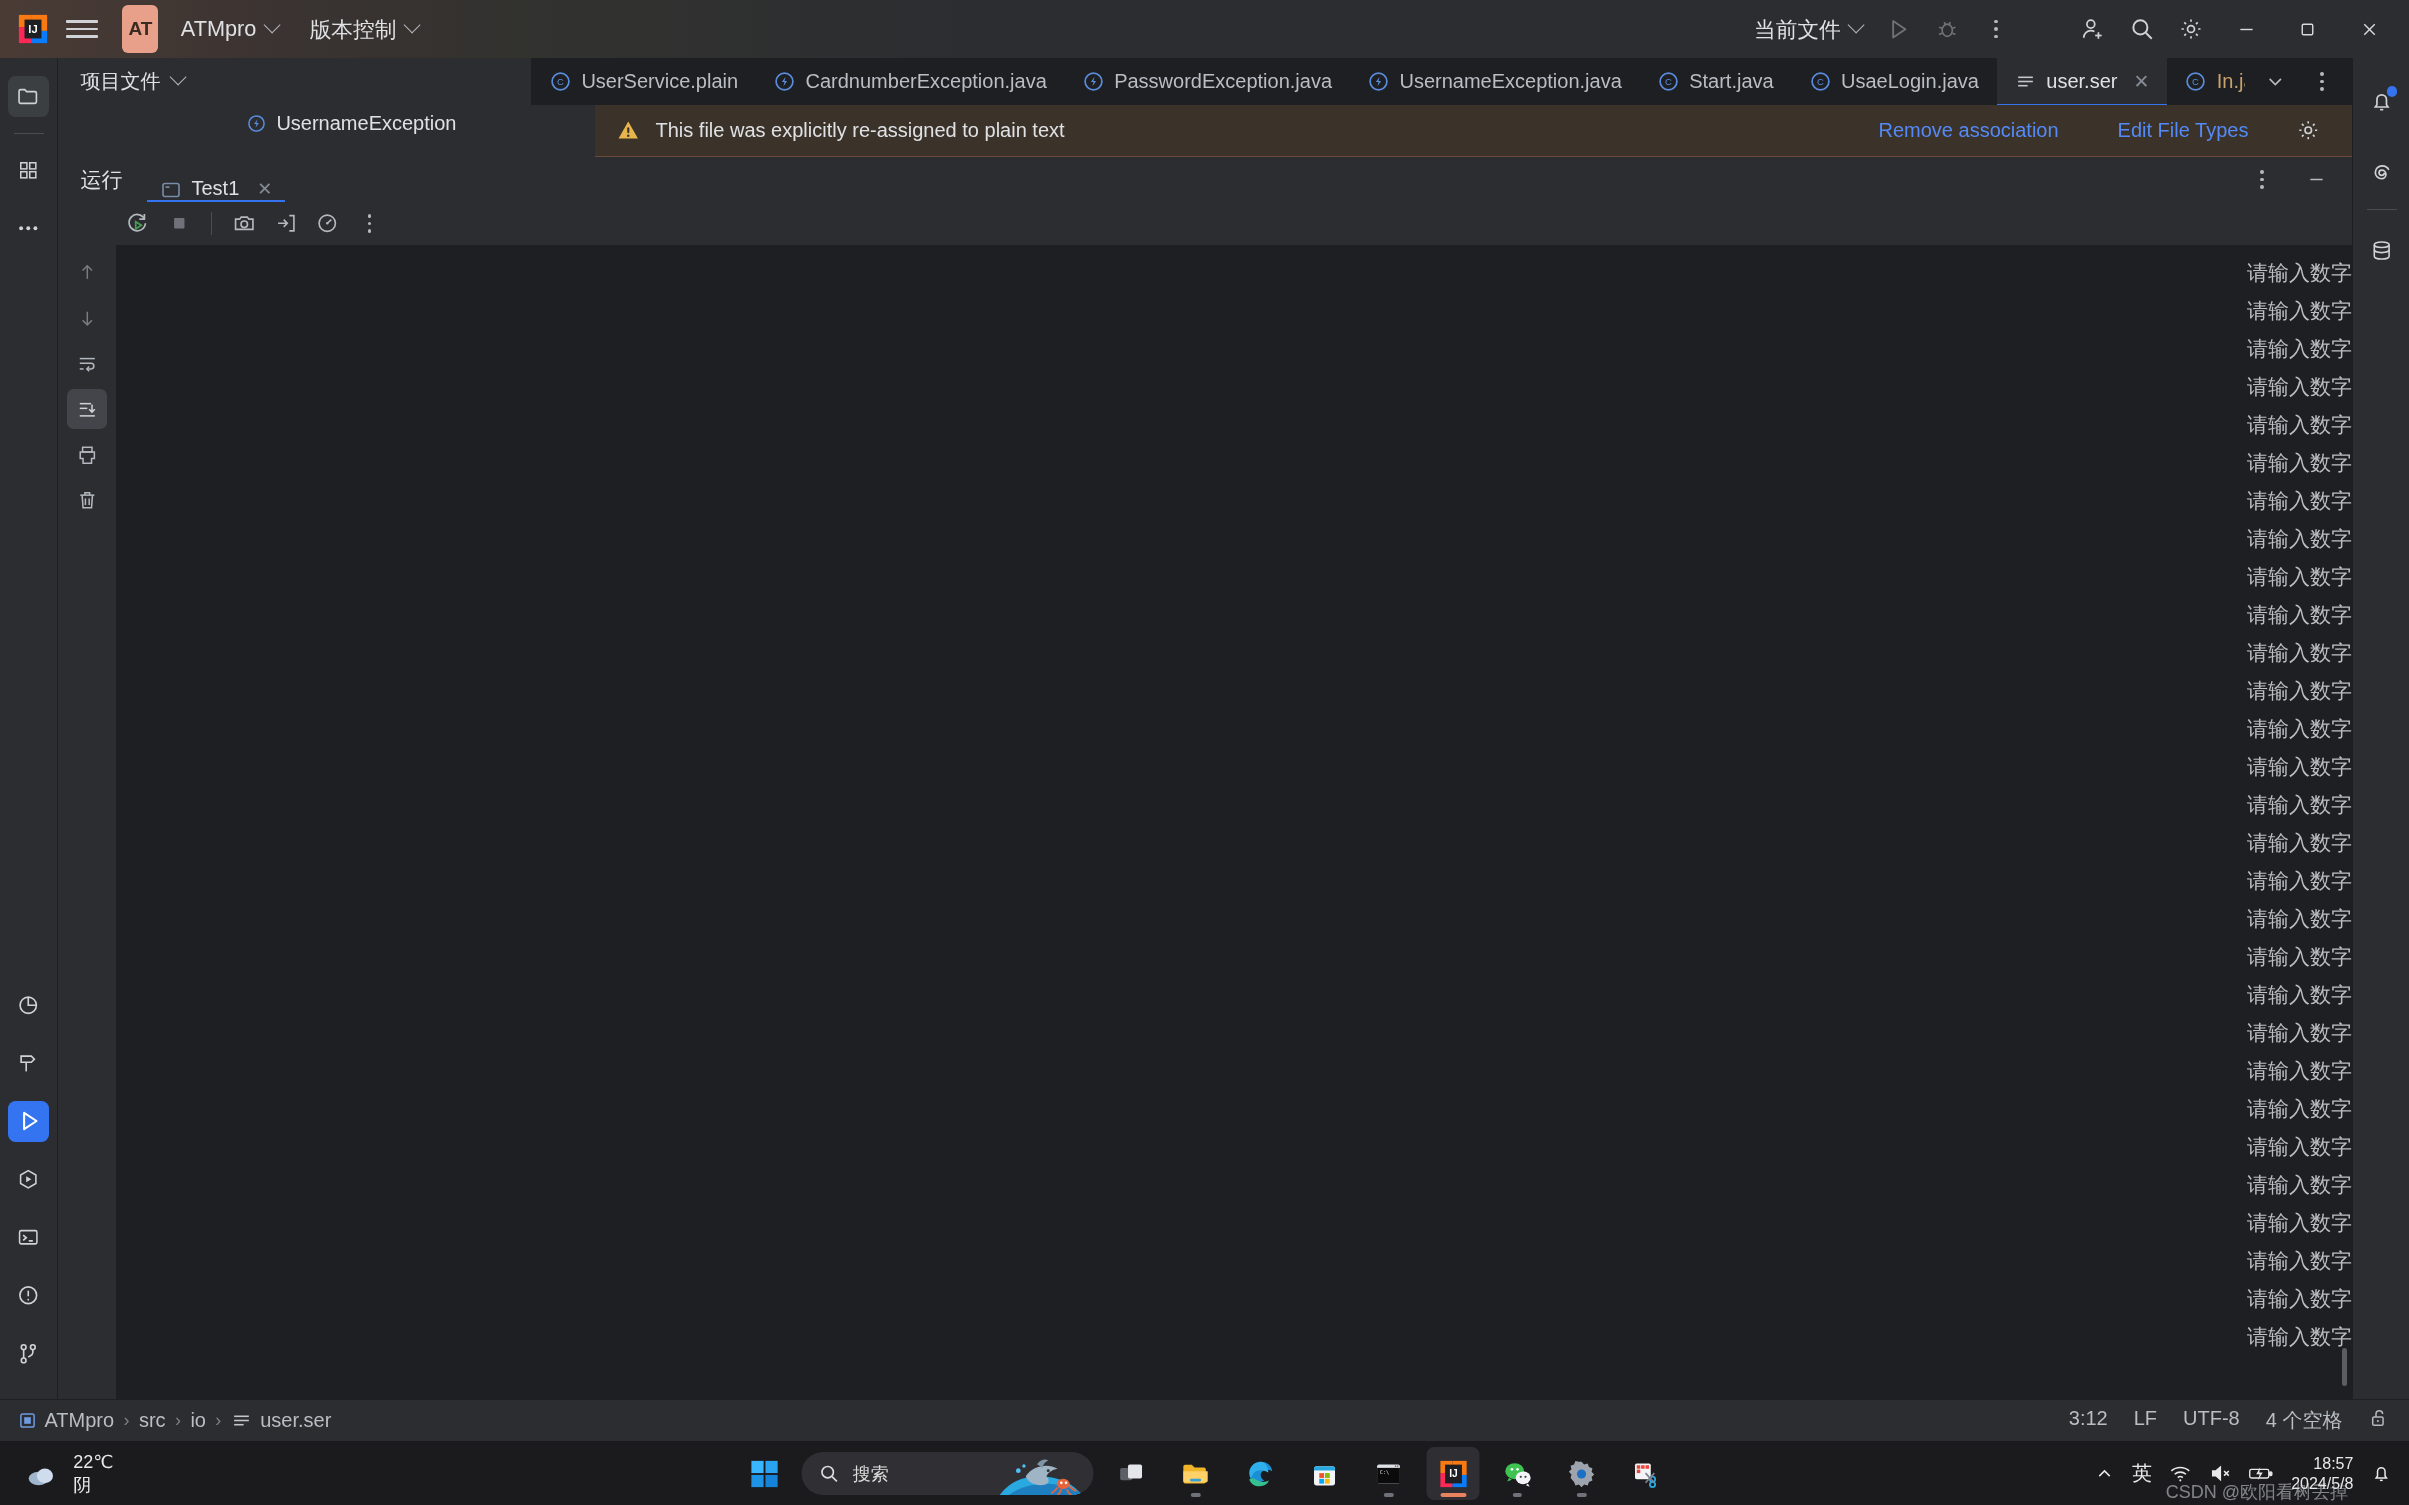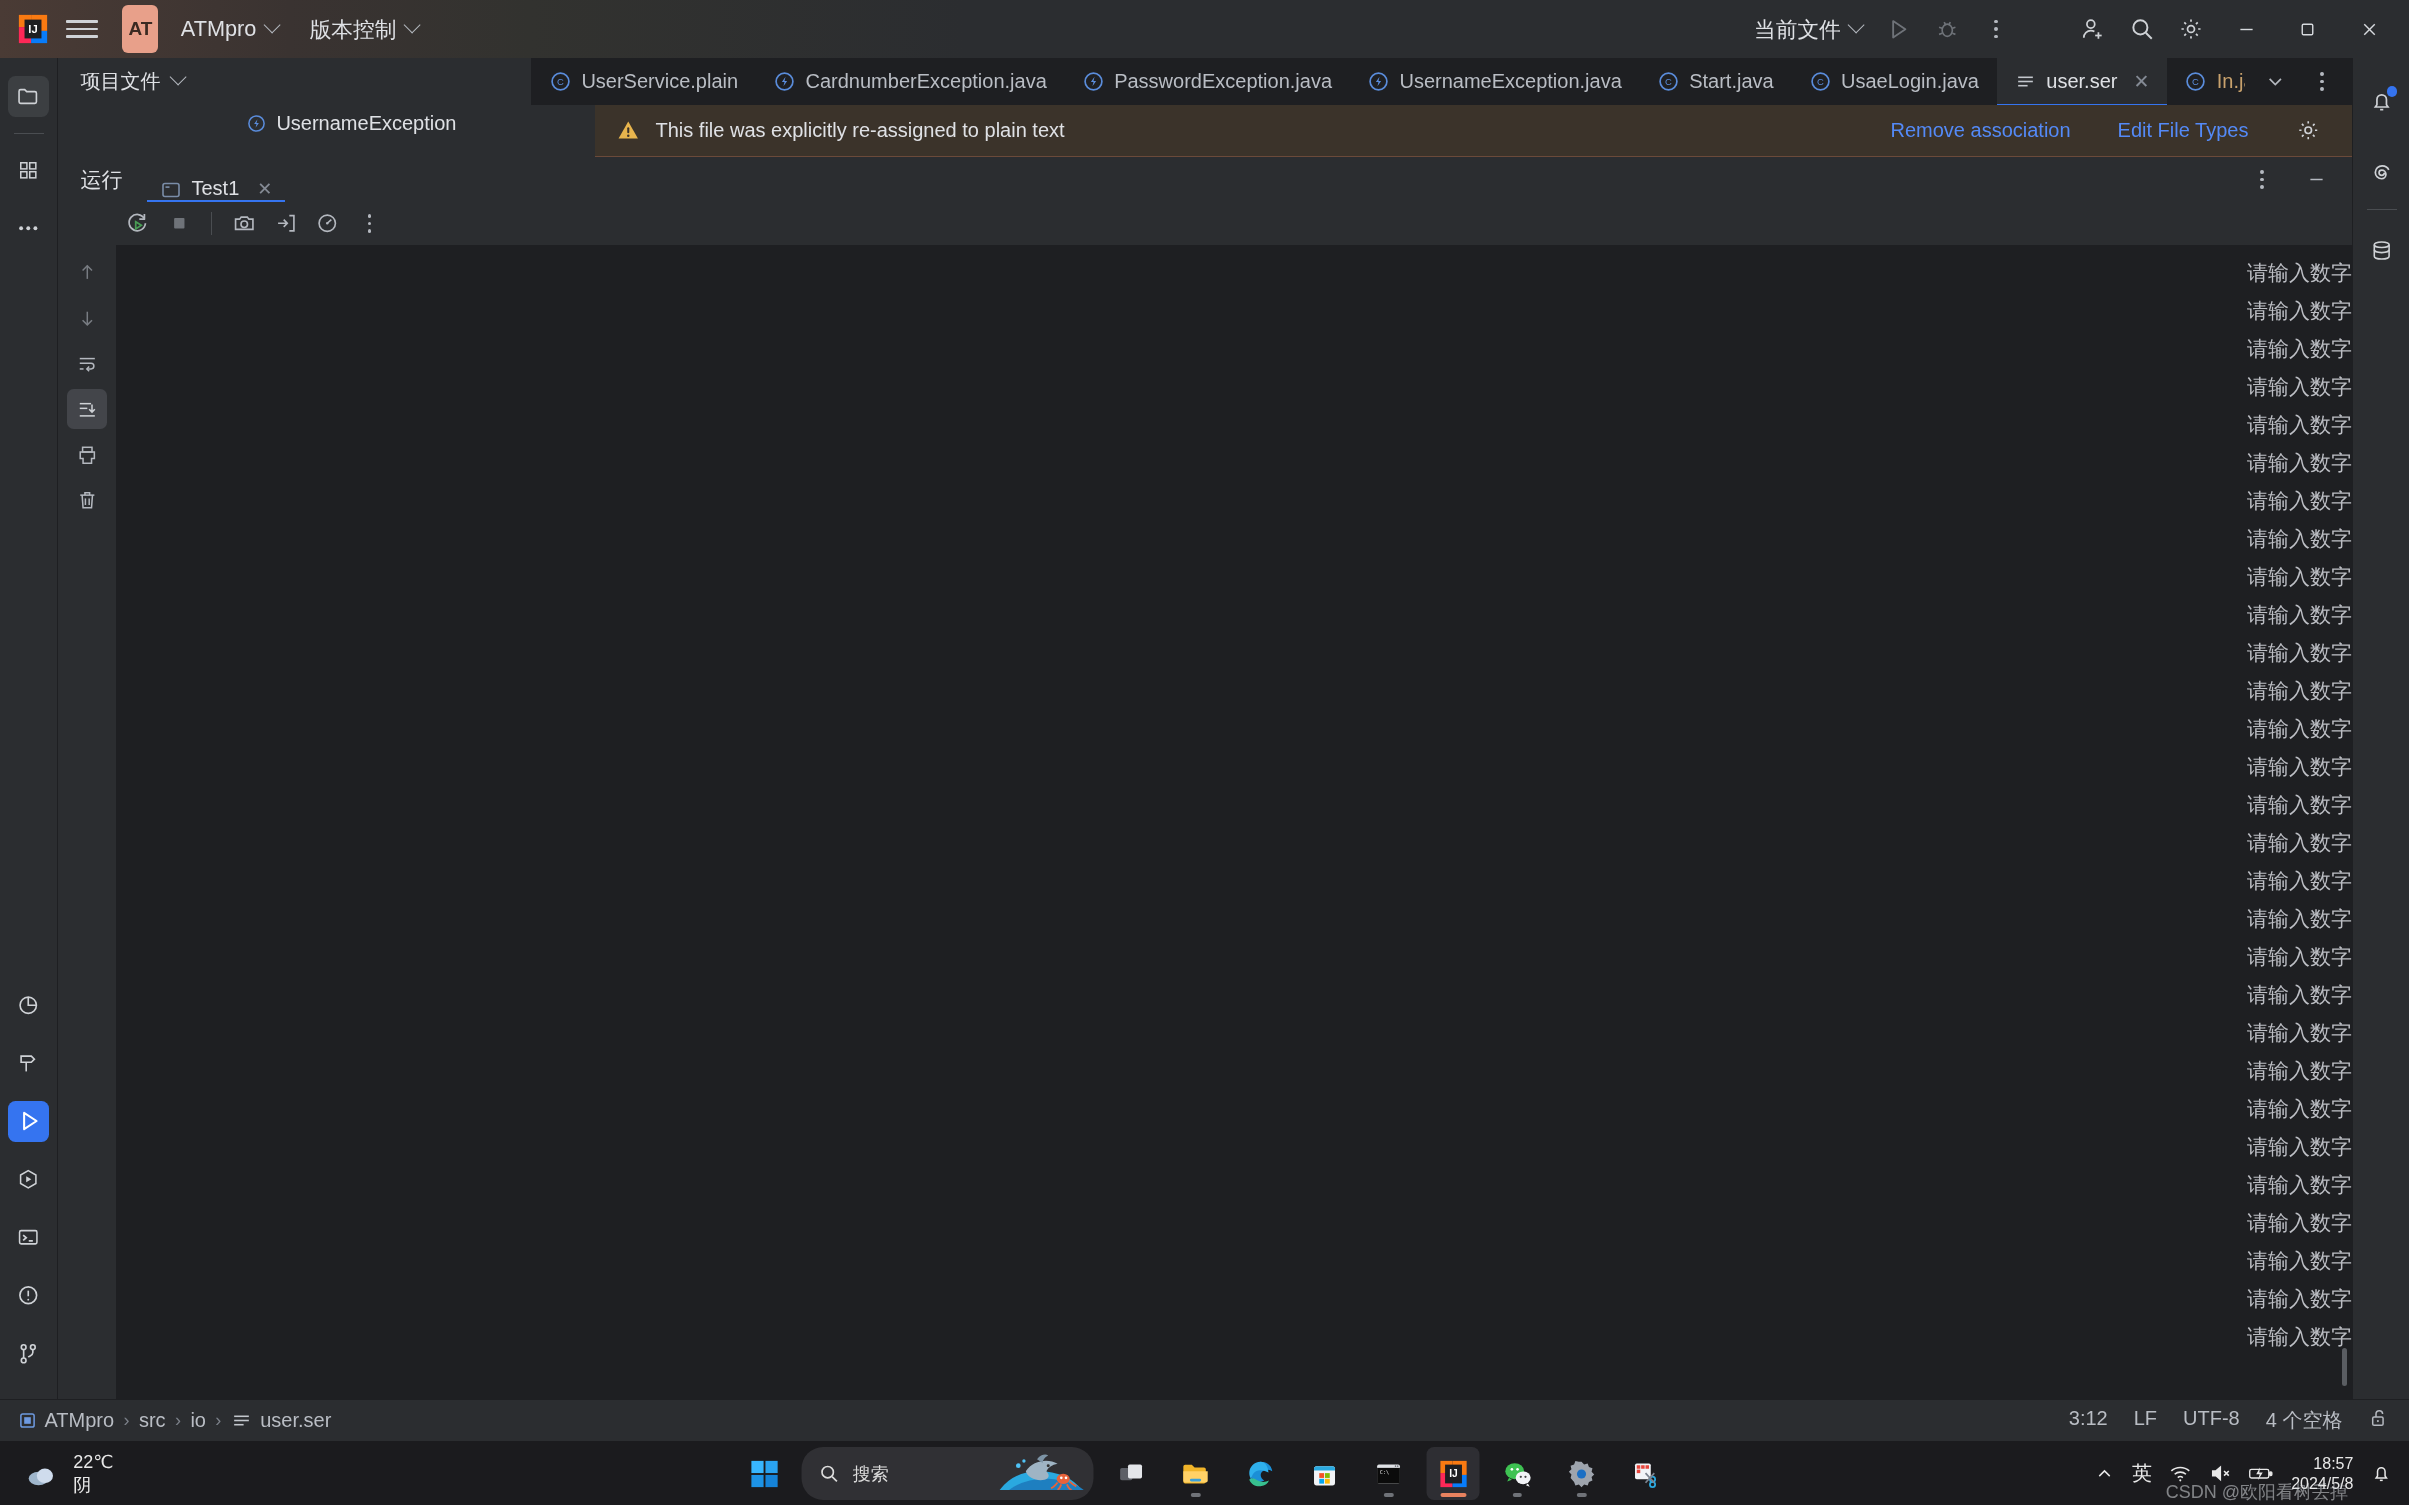"Remove association" .banner a { margin-left: 32px -> 44px }
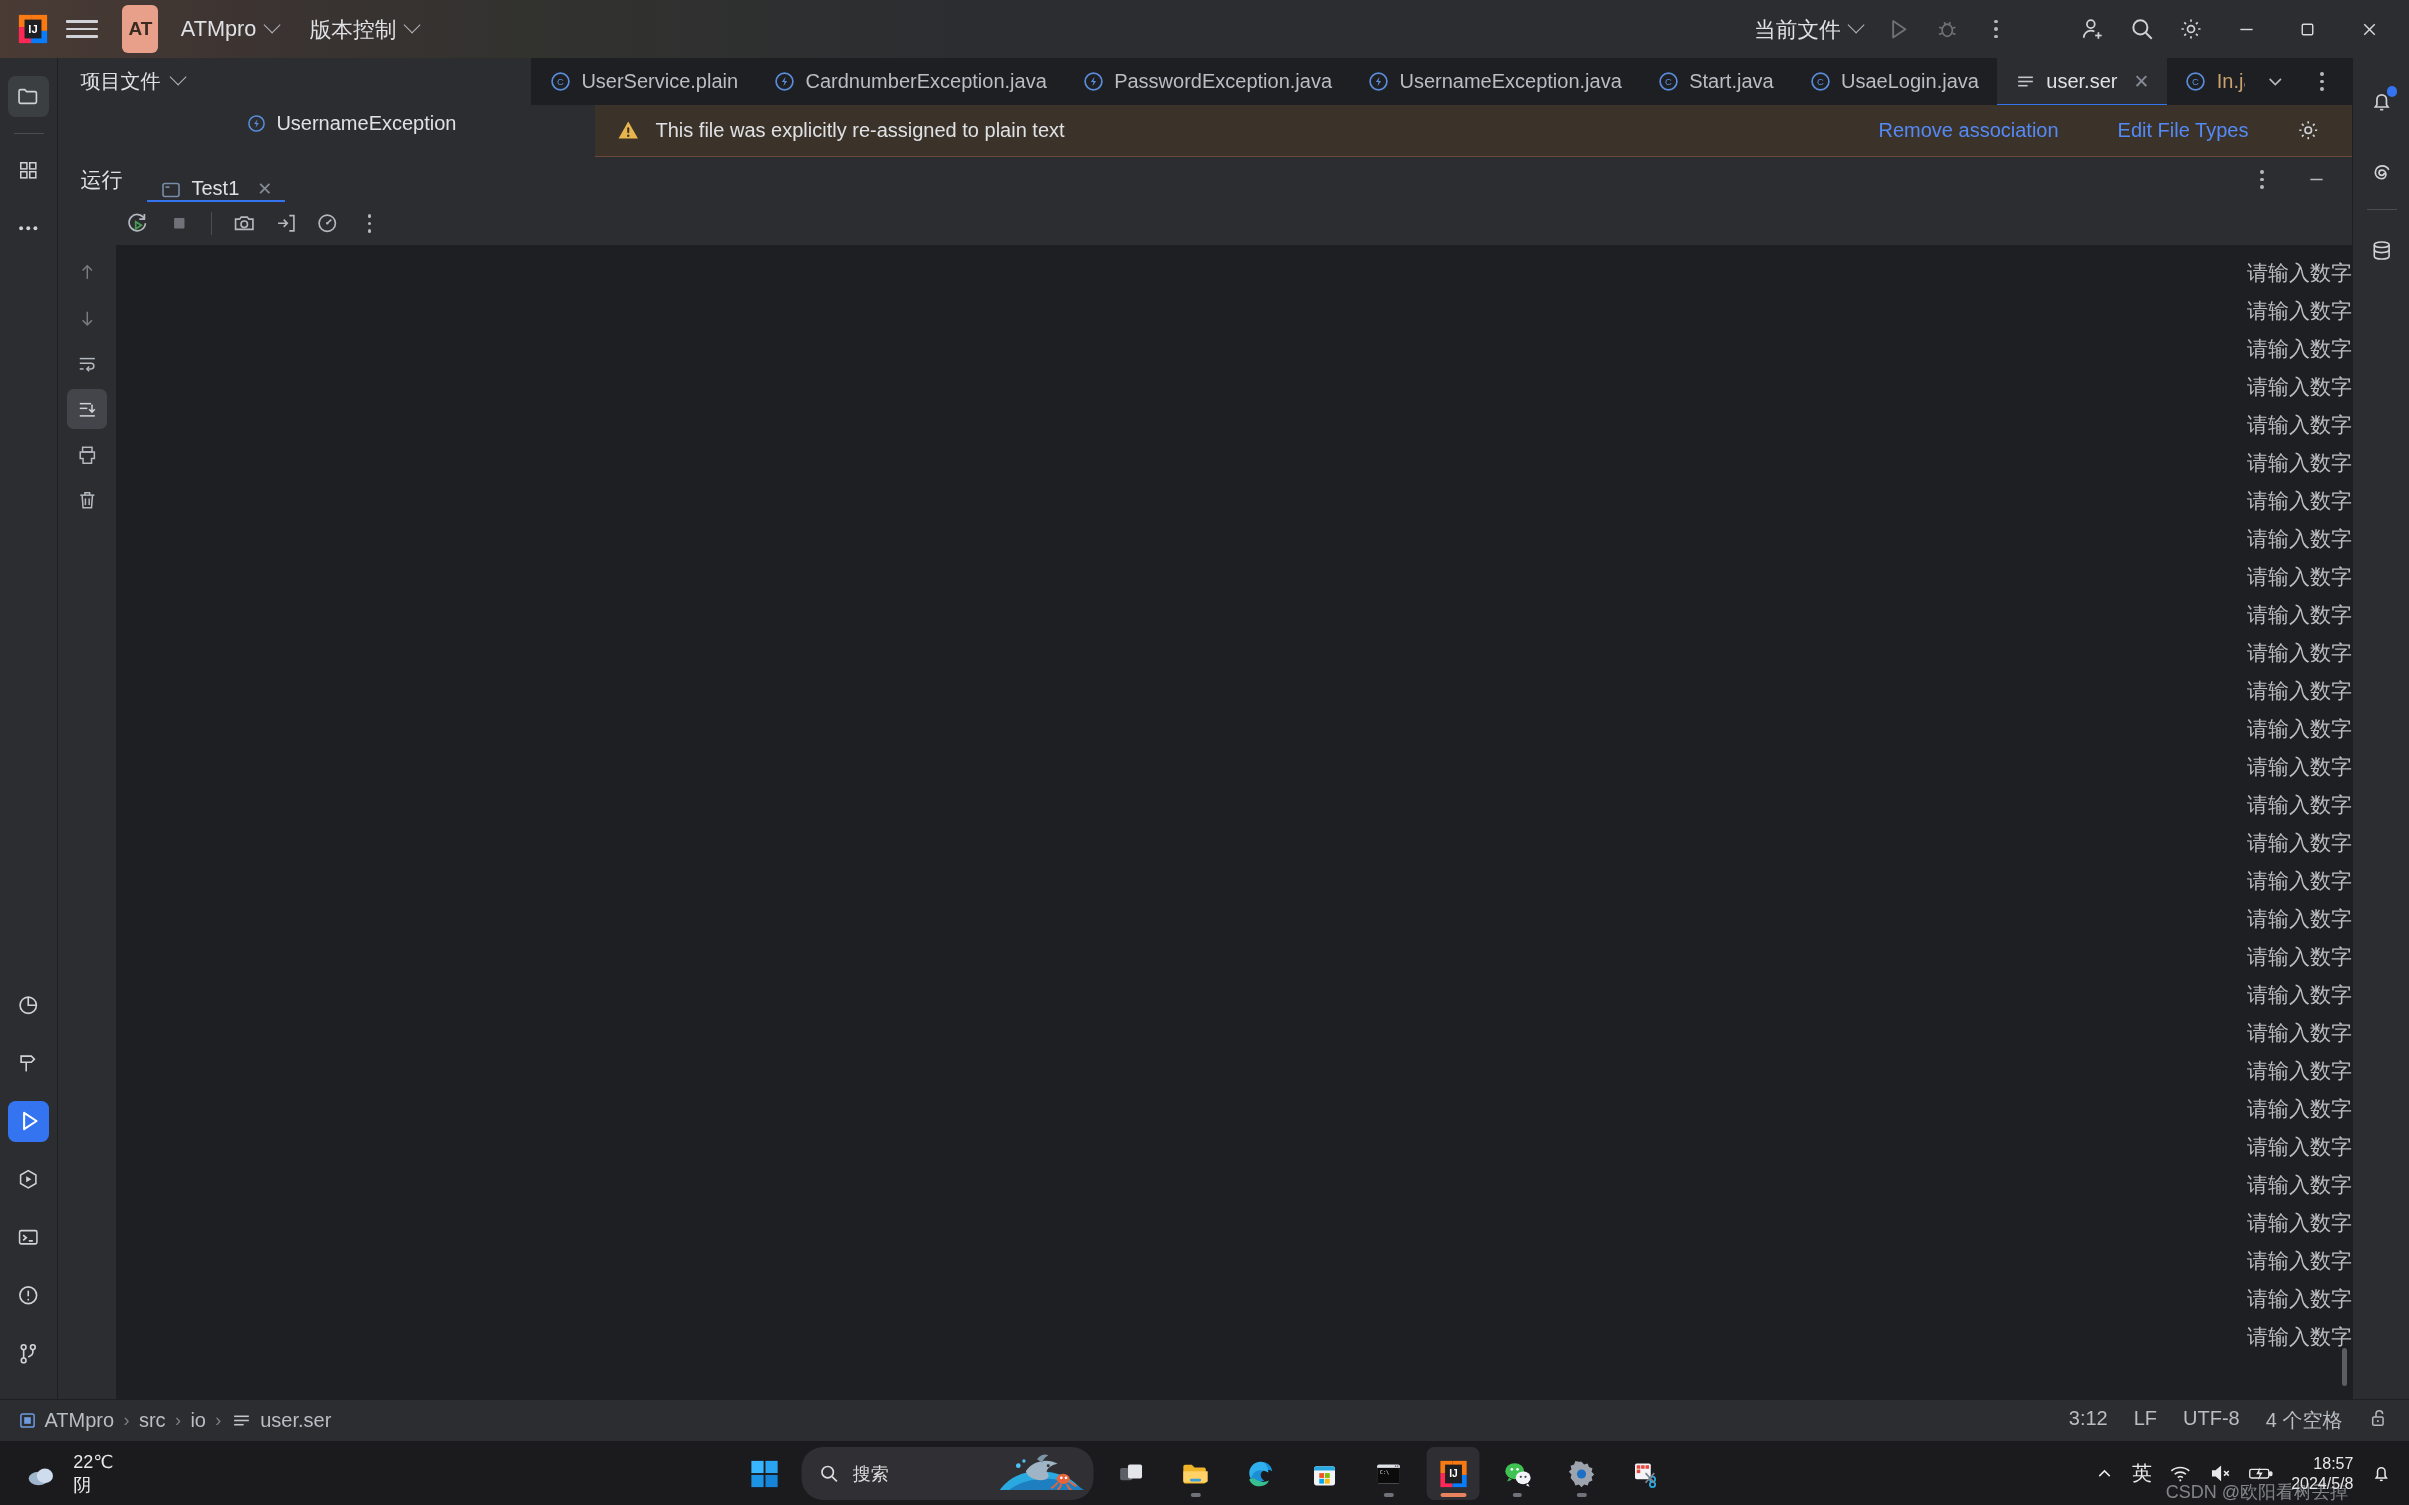"搜索" .searchbox { height: 53px -> 43px }
